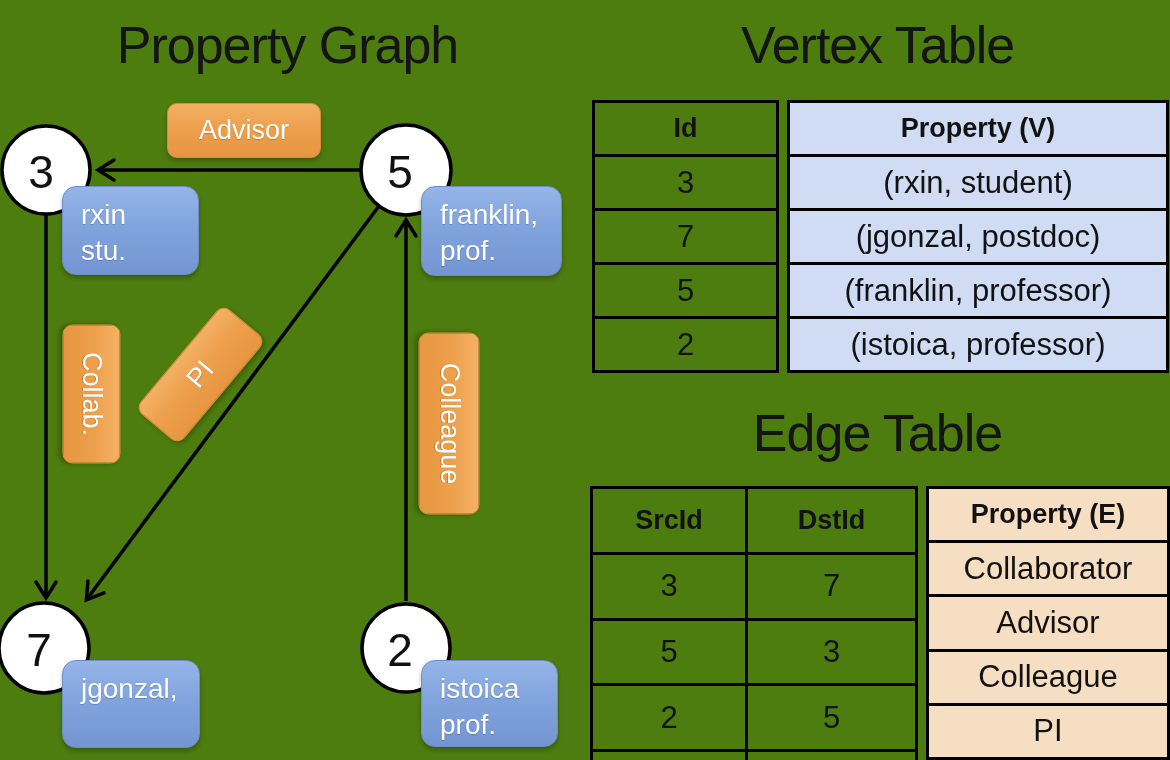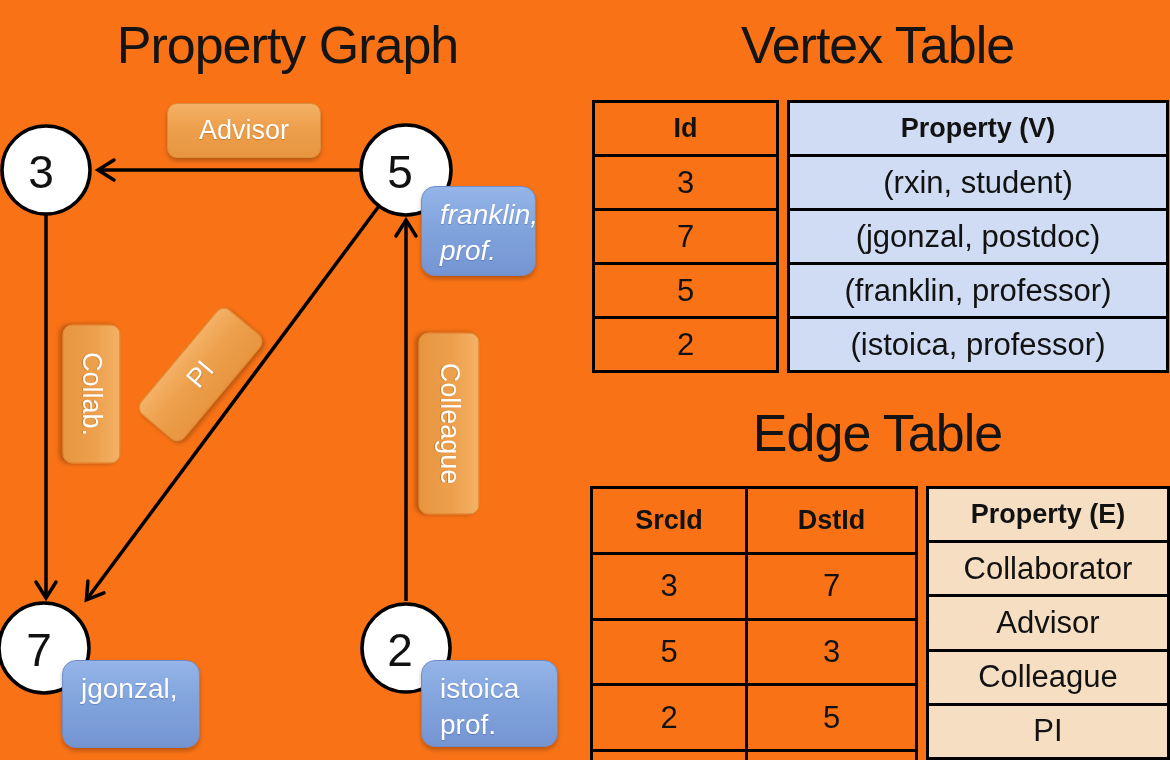"Property Graph" .canvas { background: #f97316 -> #4d7c0f }
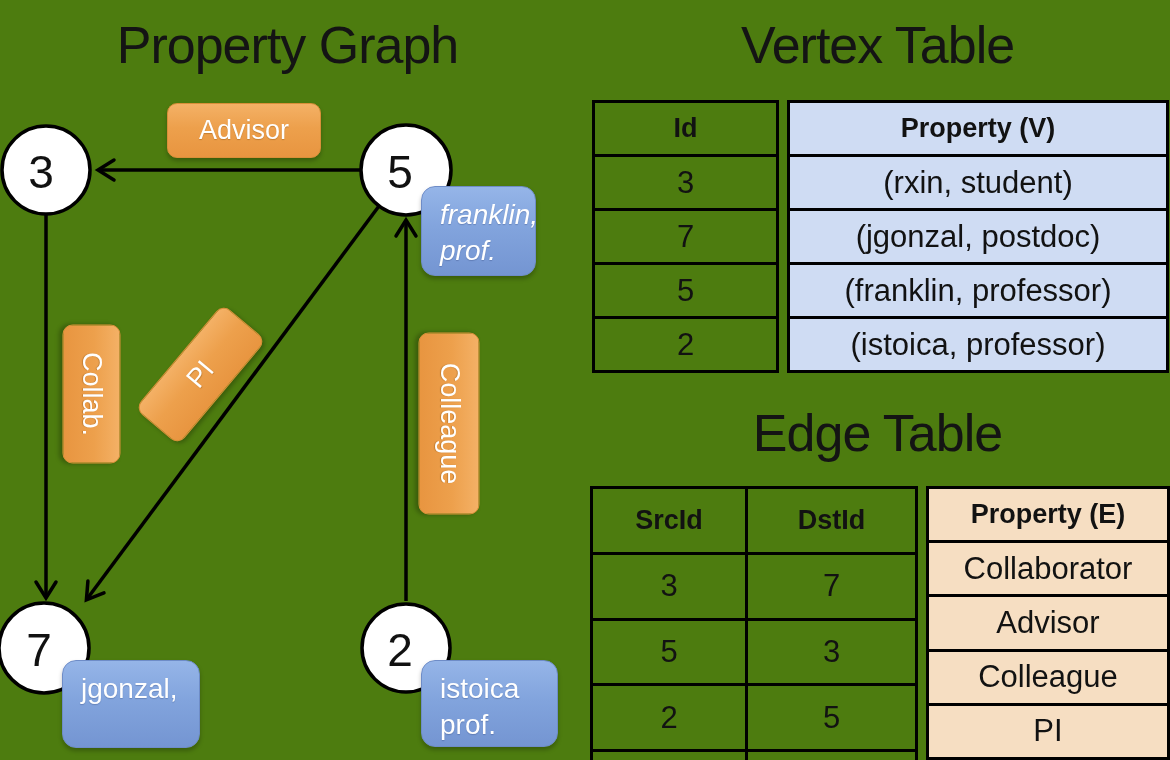"rxin" div.nbox { html: none -> <div> <span>rxin</span> <span>stu.</span> </div> }
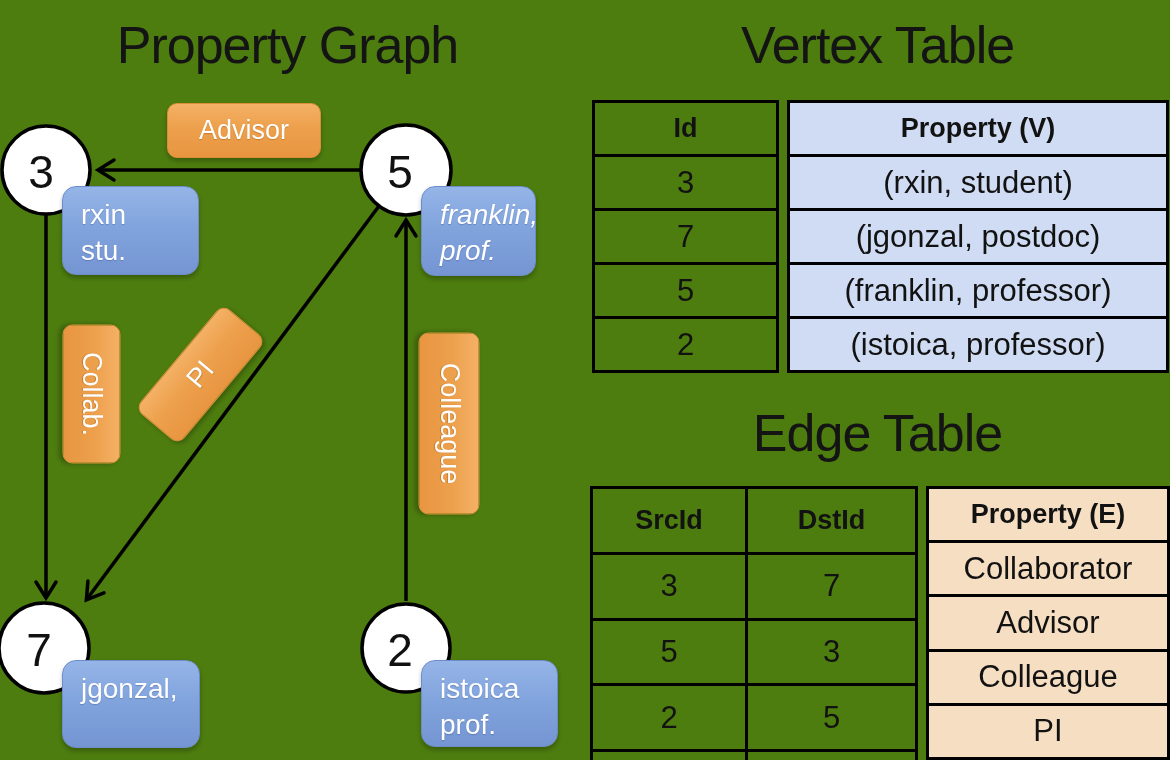"franklin," div.nbox { font-style: italic -> none; width: 115px -> 141px }
